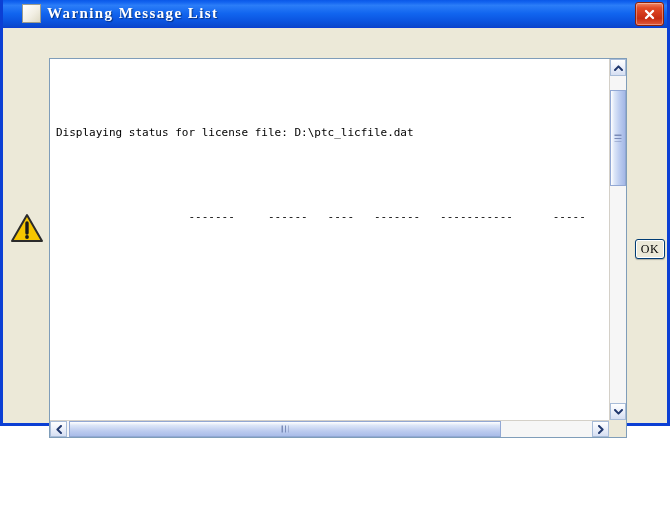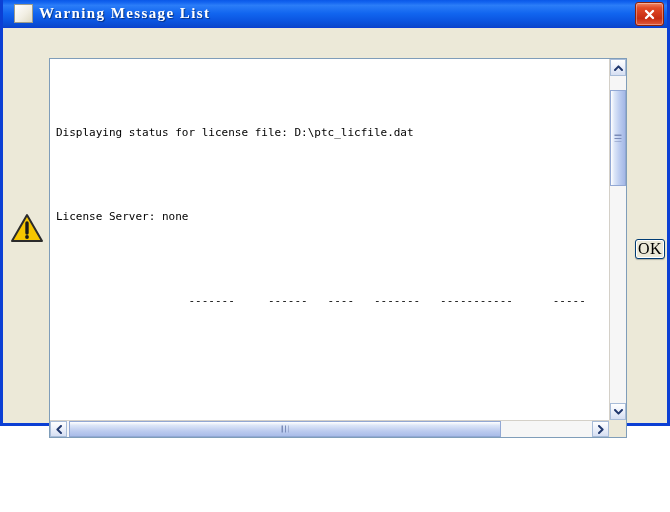"Warning Message List" .titlebar { padding-left: 8px -> 16px }
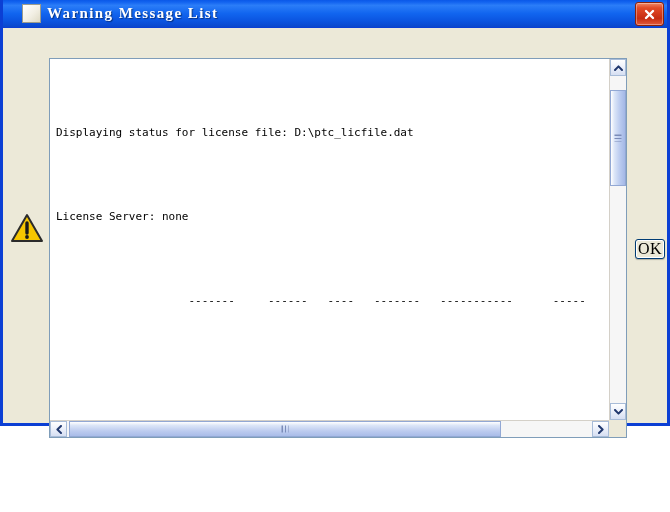"License Server: none" span.row { html: <span>License Server: none</span> -> none }
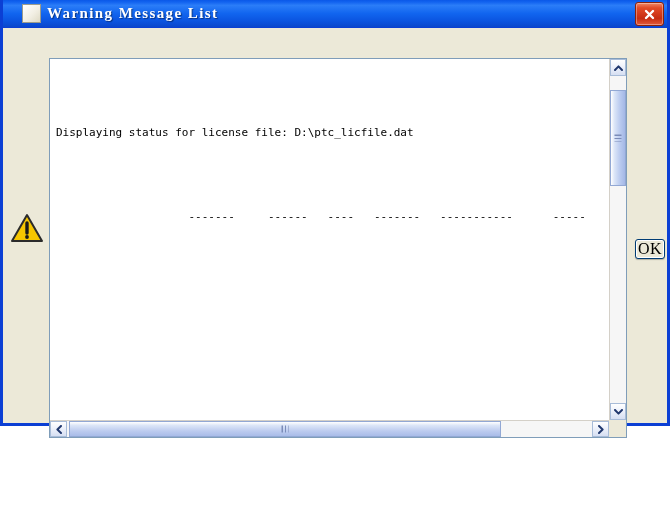"OK" .ok-btn { font-size: 16px -> 12px }
